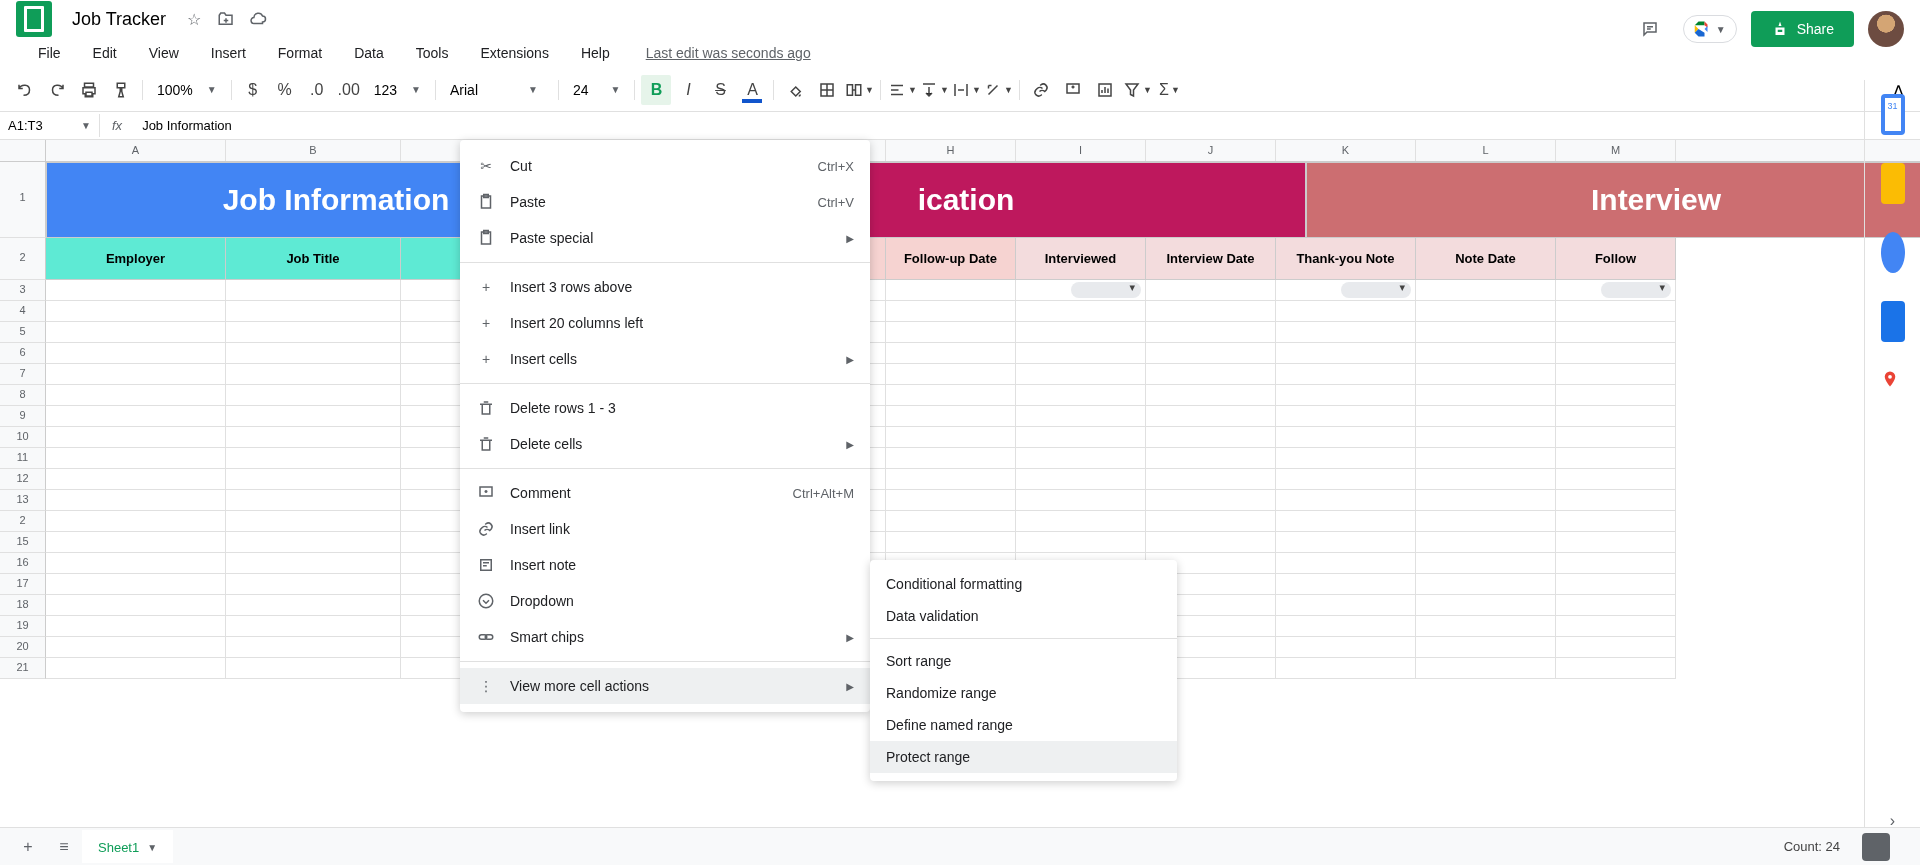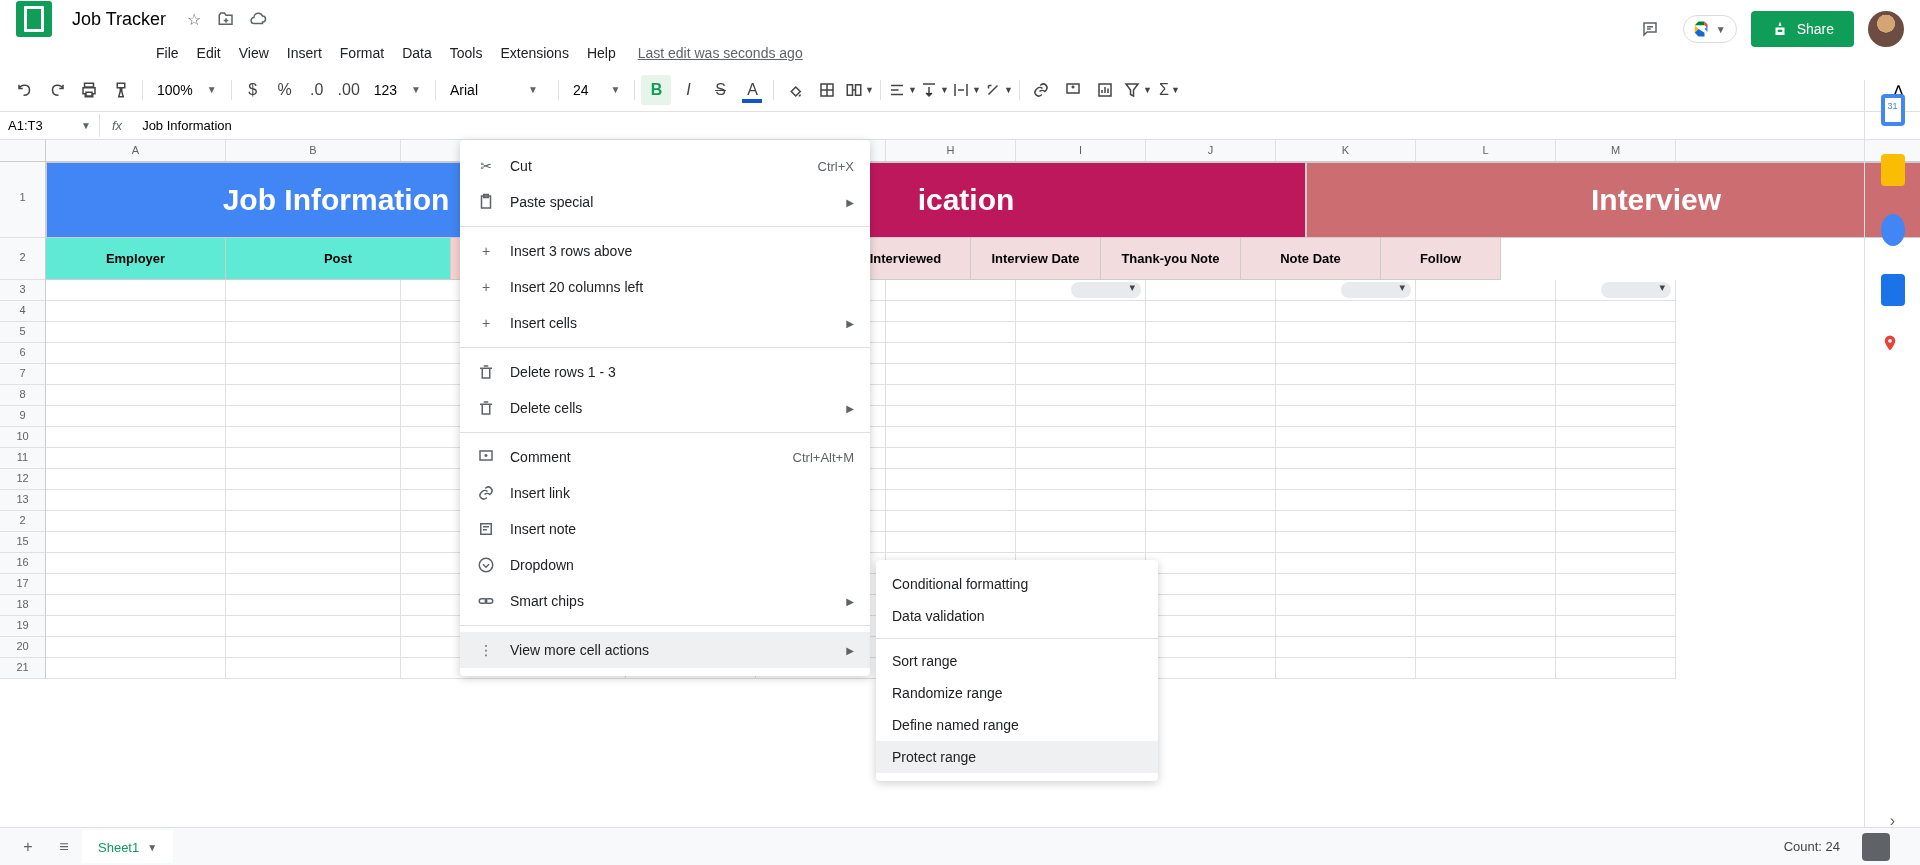"File" .menubar { gap: 2px -> 16px; margin-left: 44px -> none; padding: 0 104px -> 0 30px }
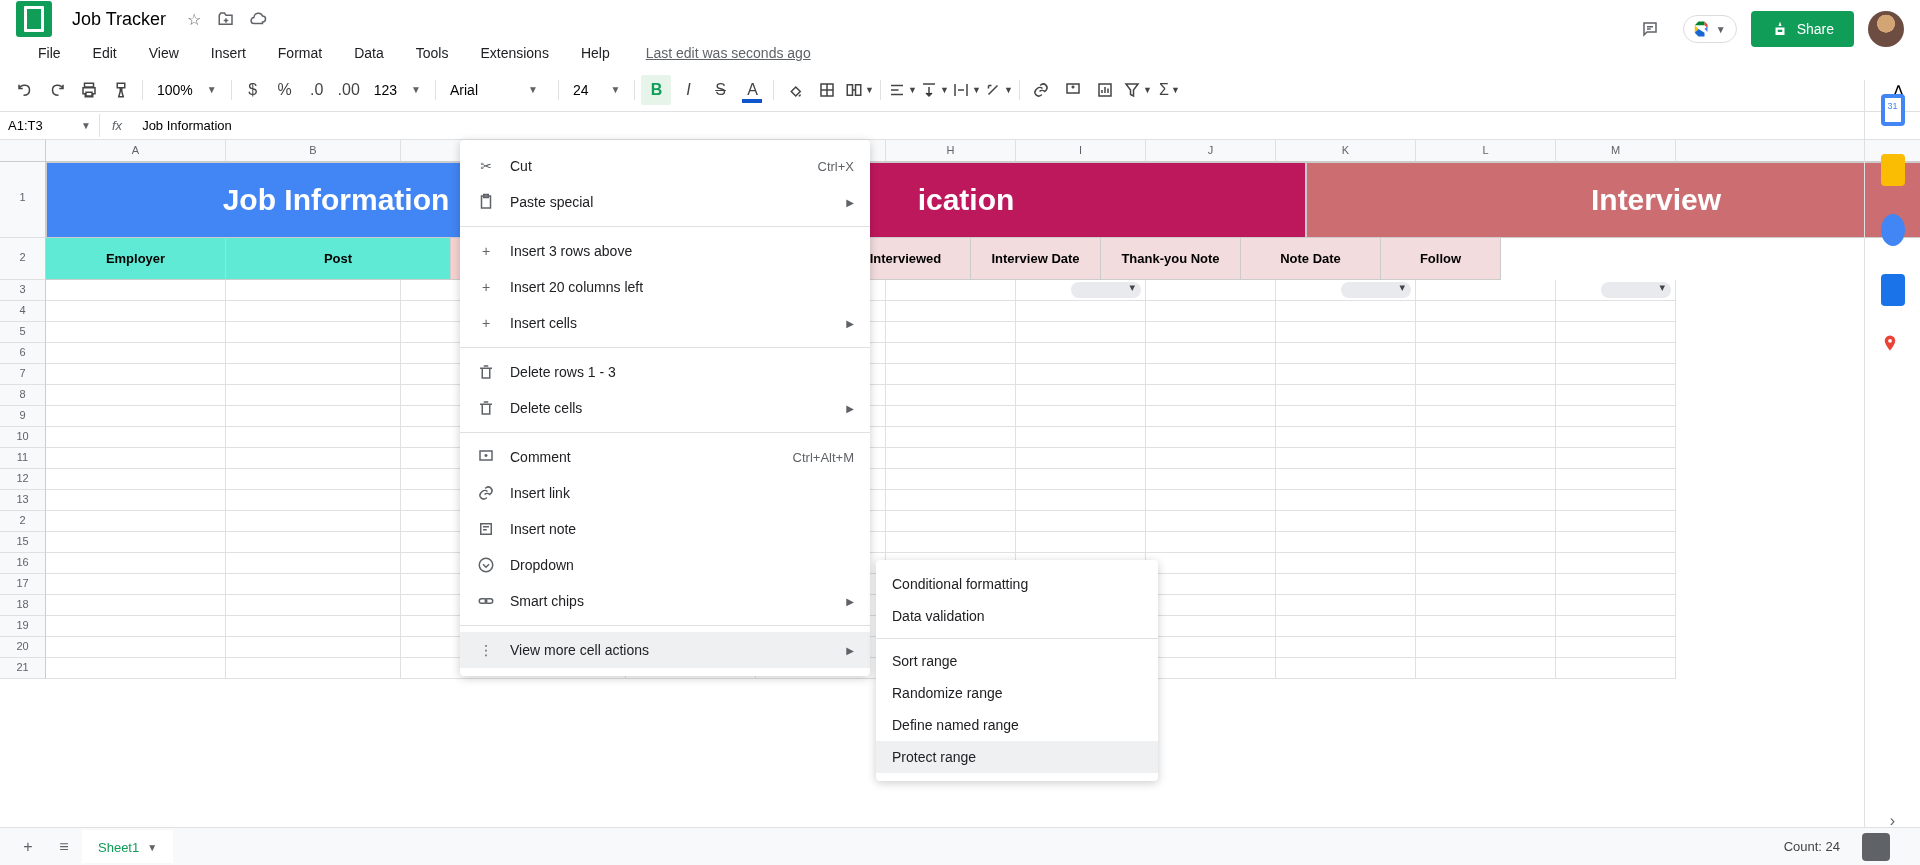"31" .side-icon { height: 32px -> 41px }
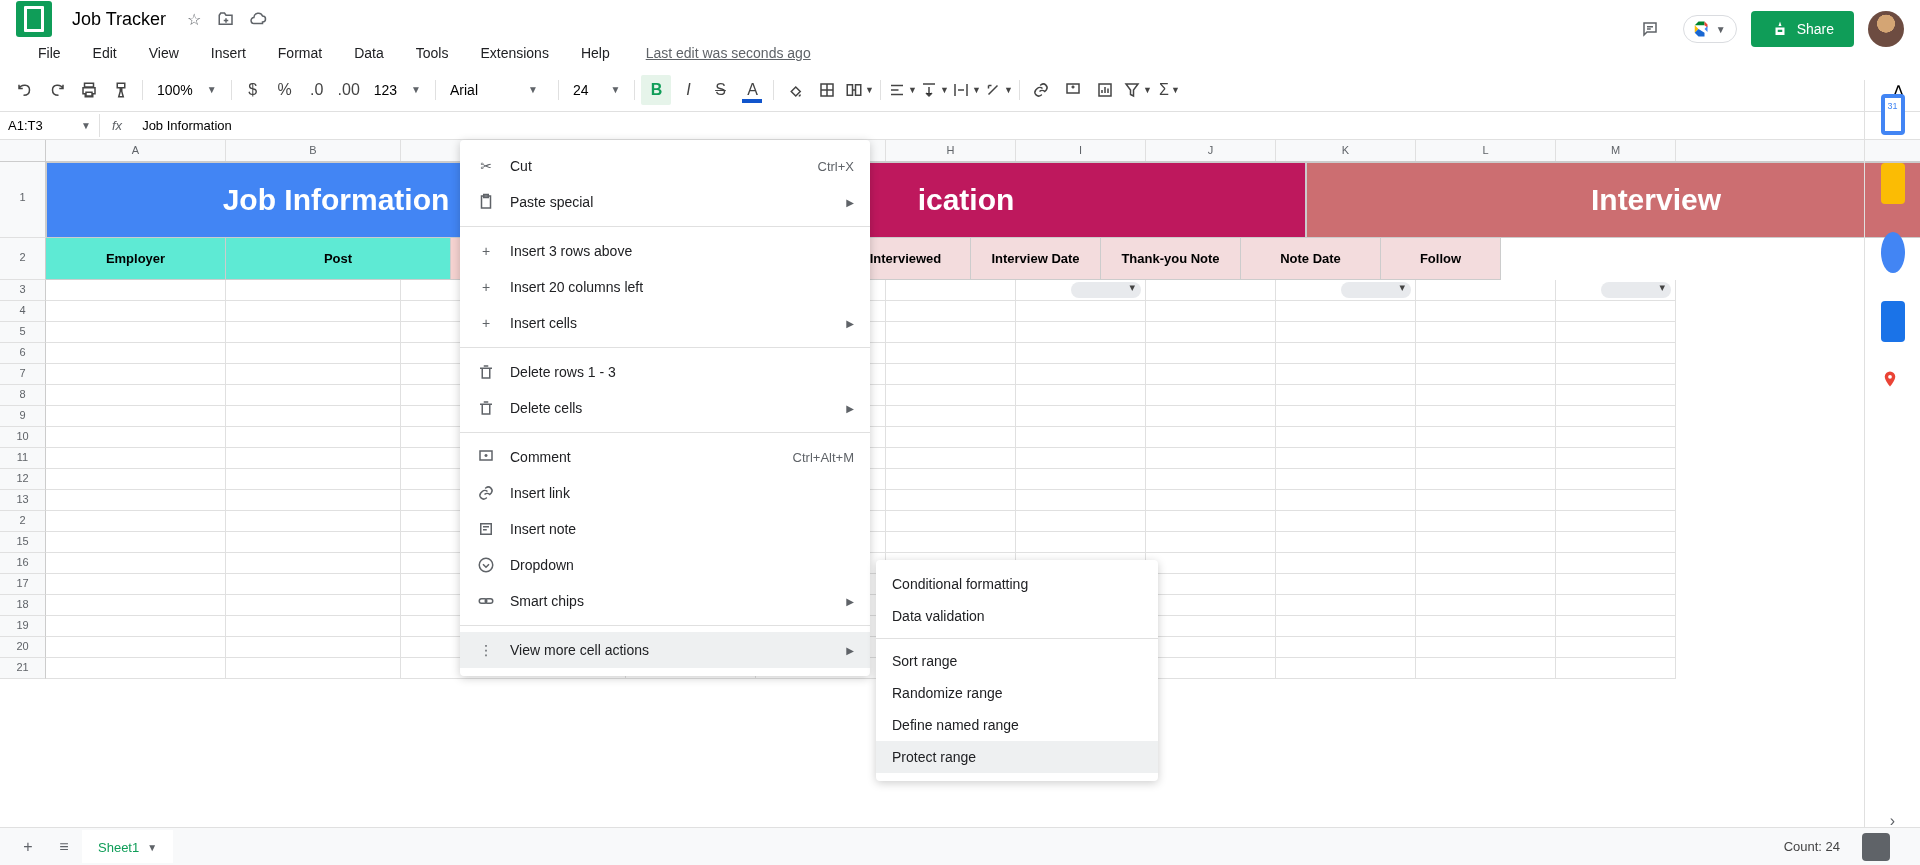"Paste" div.ctx-item { html: none -> <div> <span> <svg> <rect></rect> <rect></rect> </svg> </span> <span>Paste</span> <span>Ctrl+V</span> </div> }
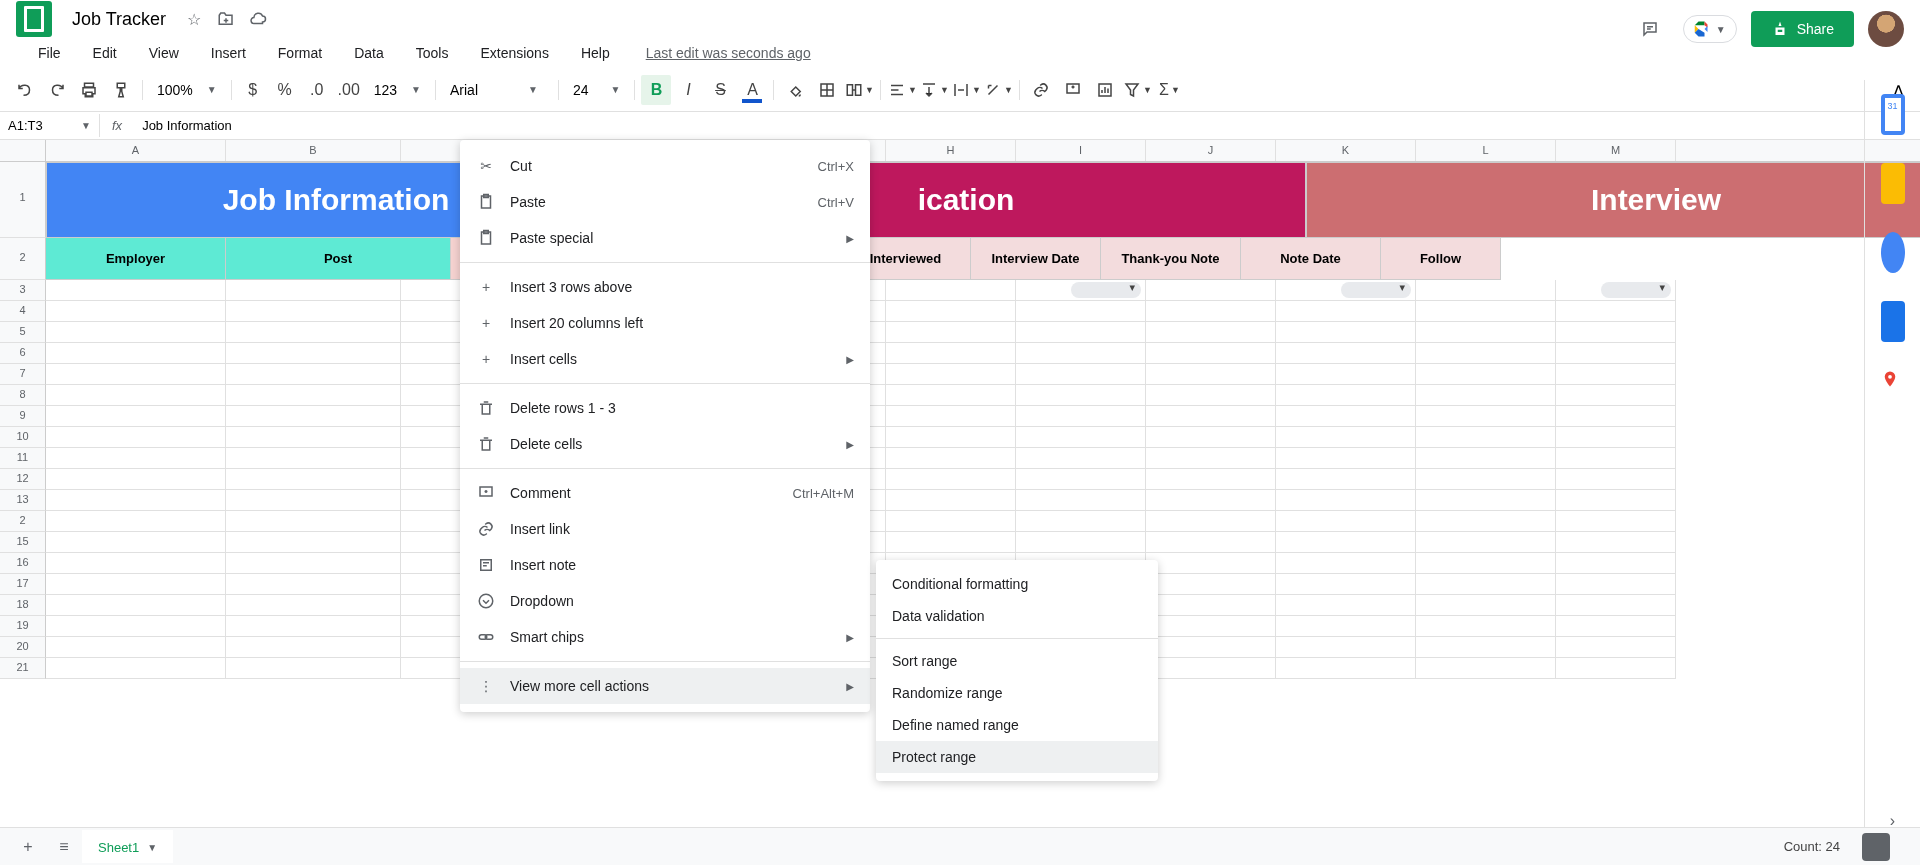"Job Title" div.sub-cell { html: none -> <div>Job Title</div> }
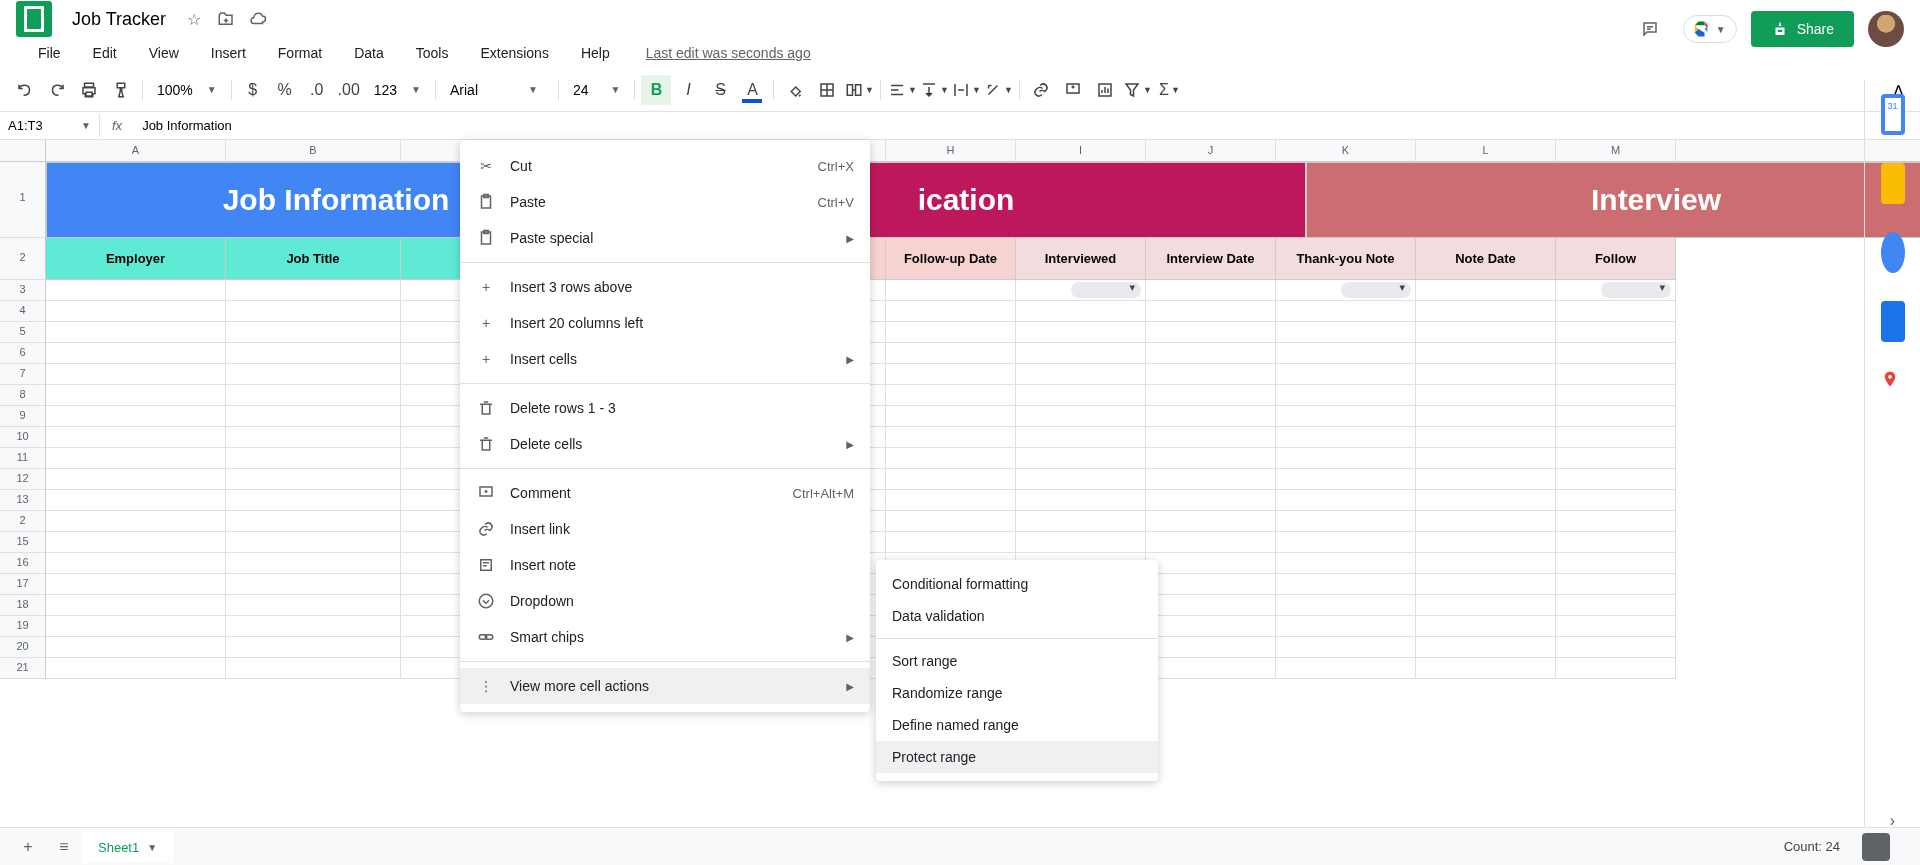"Conditional formatting" .ctx-menu.sub { margin-left: 6px -> none; width: 282px -> 307px }
